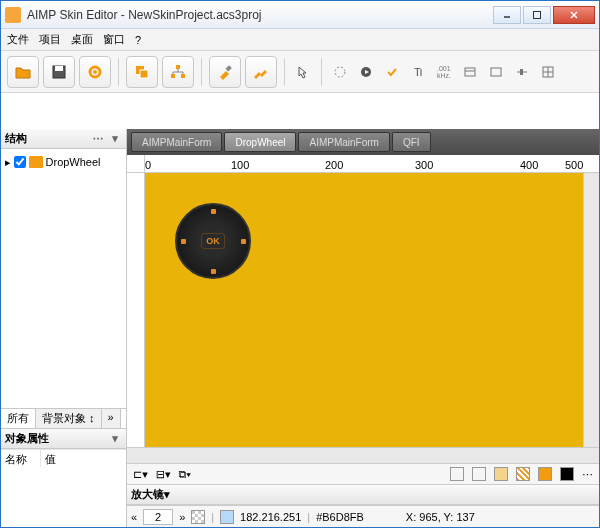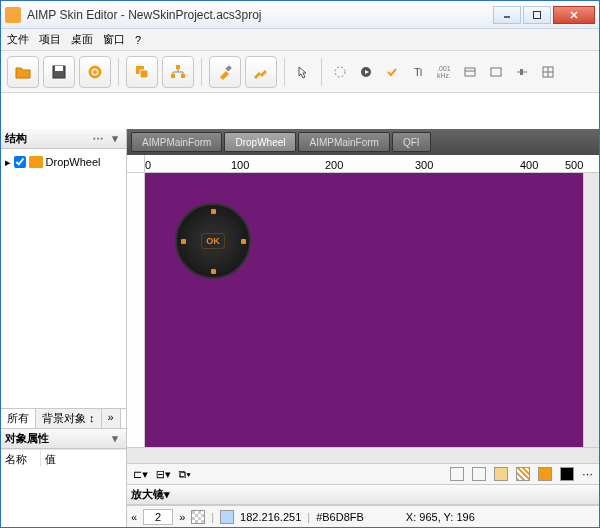"OK" .canvas { background: #701a75 -> #eab308 }
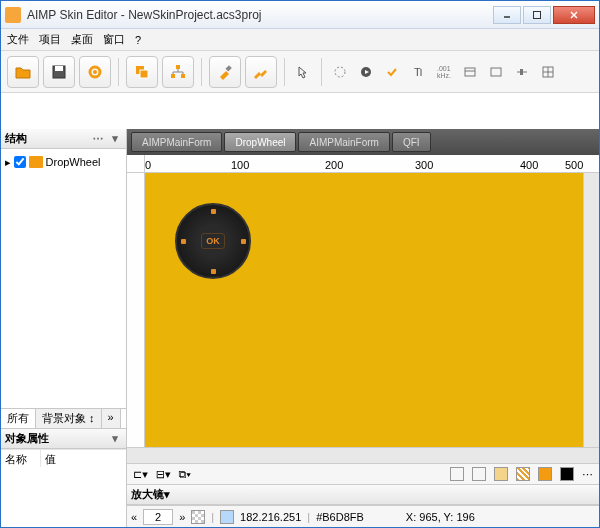"X: 965, Y: 196" span { text: 196 -> 137 }
